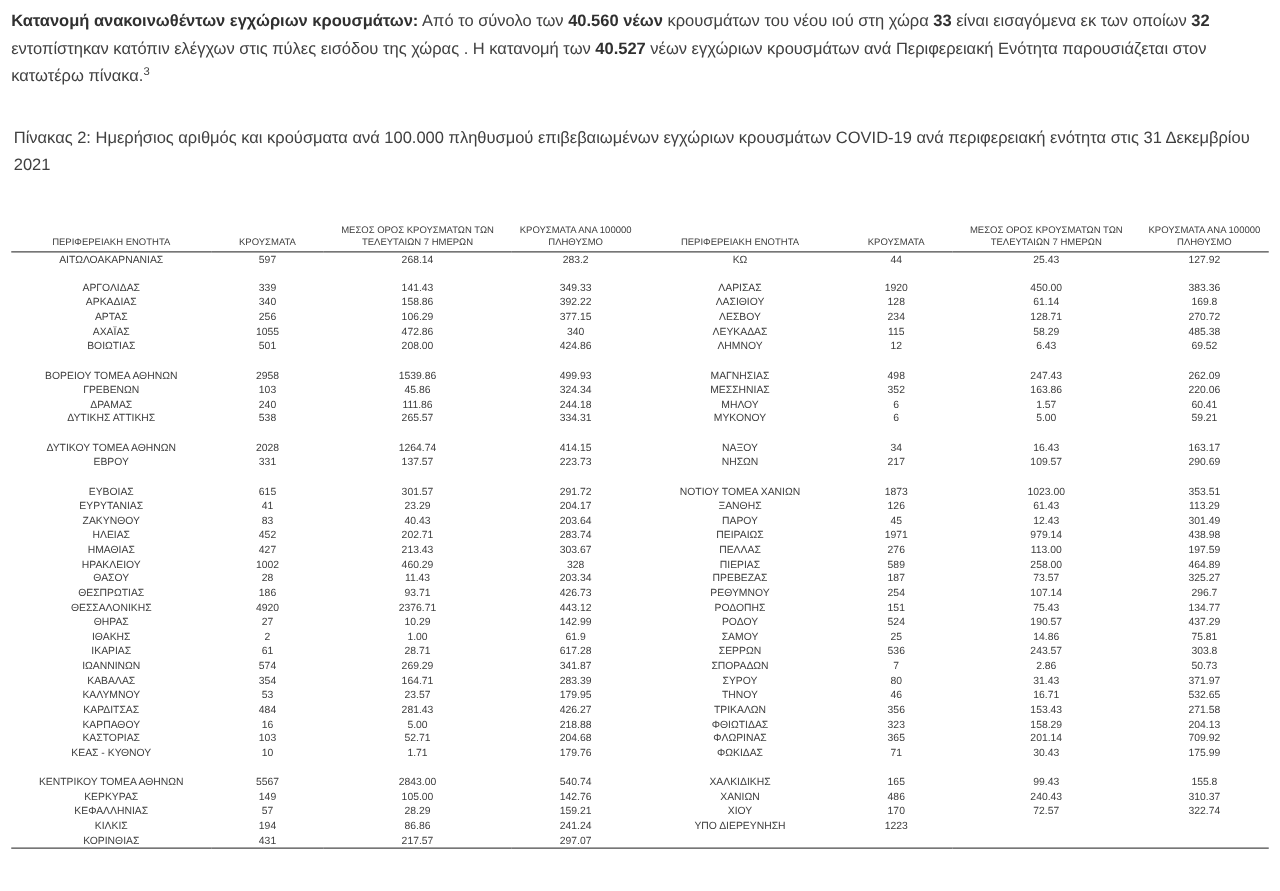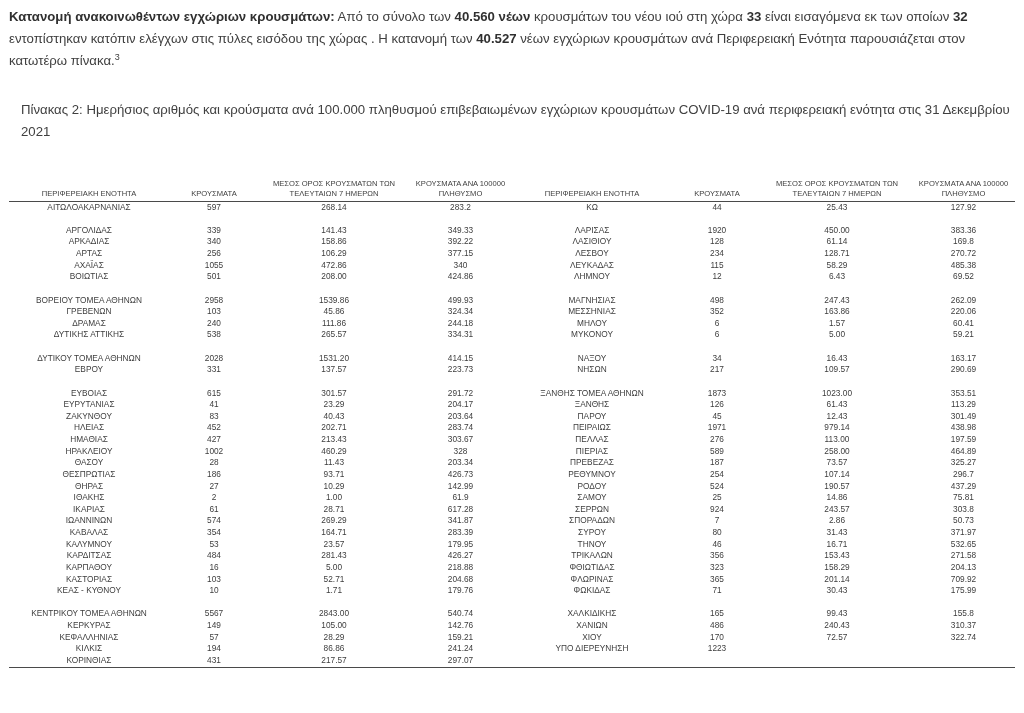"Πίνακας 2: Ημερήσιος αριθμός και" .caption { margin: 26px 0 0 12px -> 26px 0 0 2px }
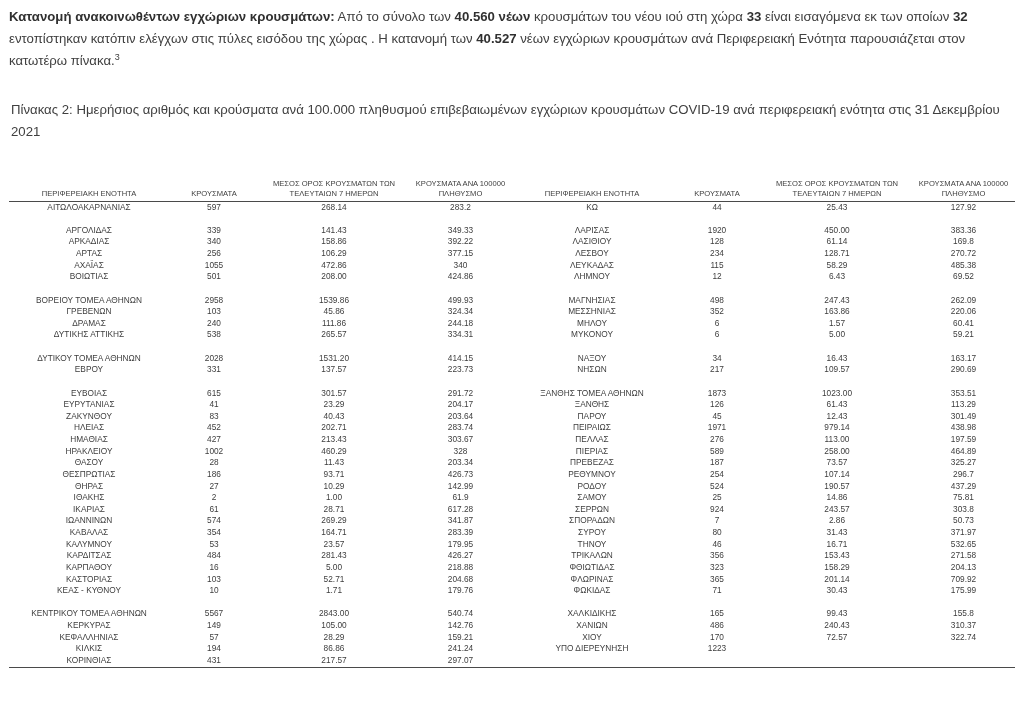"1531.20" td { text: 1531.20 -> 1264.74 }
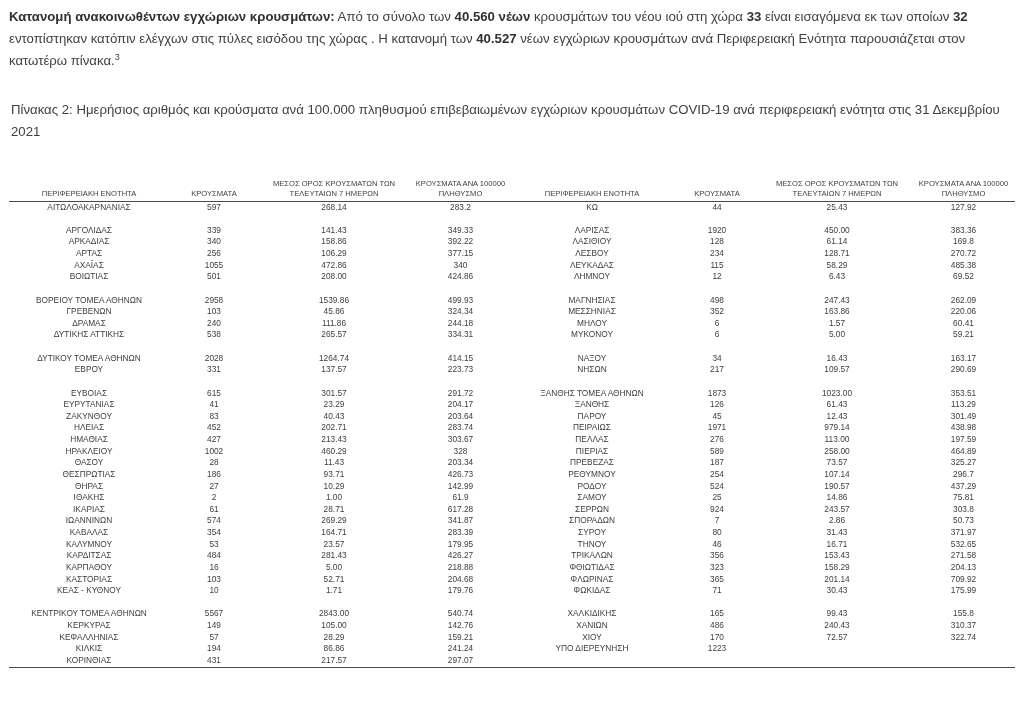"ΞΑΝΘΗΣ ΤΟΜΕΑ ΑΘΗΝΩΝ" td { text: ΞΑΝΘΗΣ ΤΟΜΕΑ ΑΘΗΝΩΝ -> ΝΟΤΙΟΥ ΤΟΜΕΑ ΧΑΝΙΩΝ }
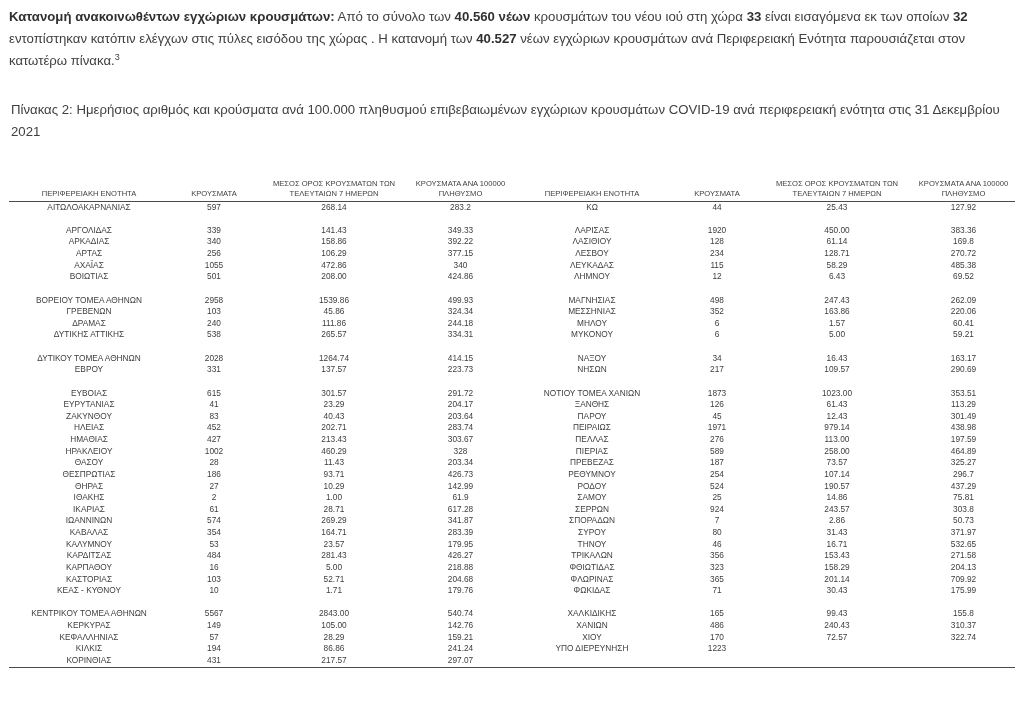"ΘΕΣΣΑΛΟΝΙΚΗΣ" tr { html: none -> <tr> <td>ΘΕΣΣΑΛΟΝΙΚΗΣ</td> <td>4920</td> <td>2376.71</td> <td>443.12</td> <td>ΡΟΔΟΠΗΣ</td> <td>151</td> <td>75.43</td> <td>134.77</td> </tr> }
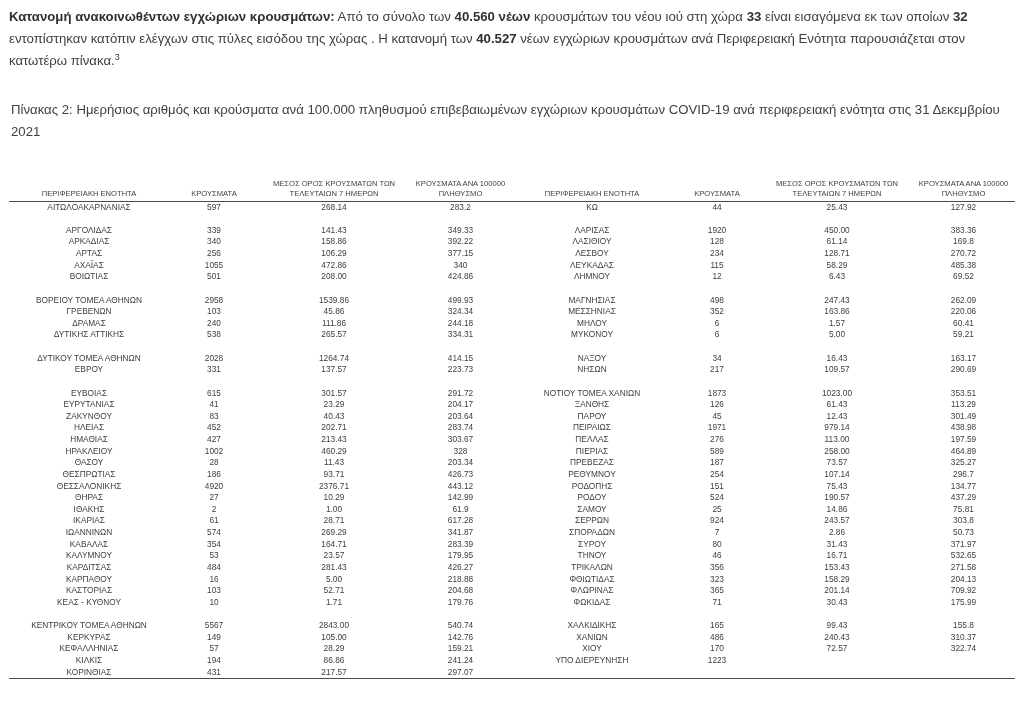"924" td { text: 924 -> 536 }
